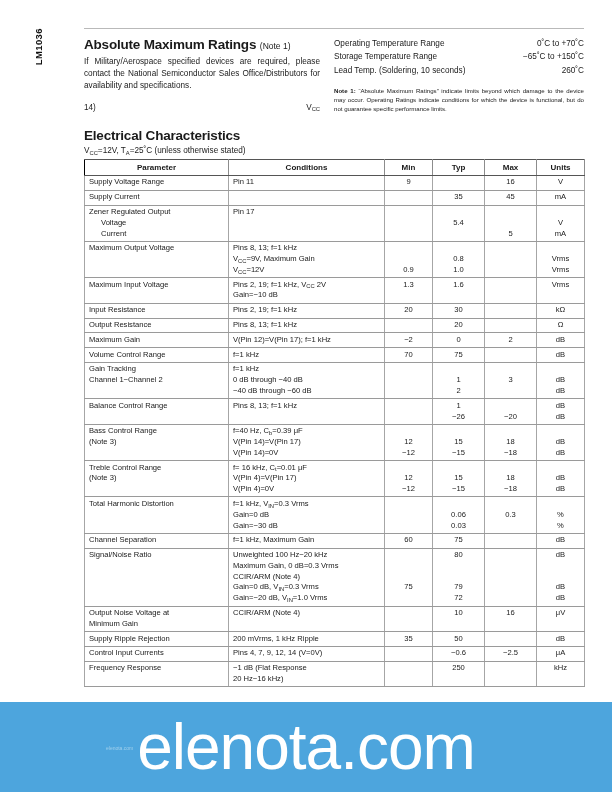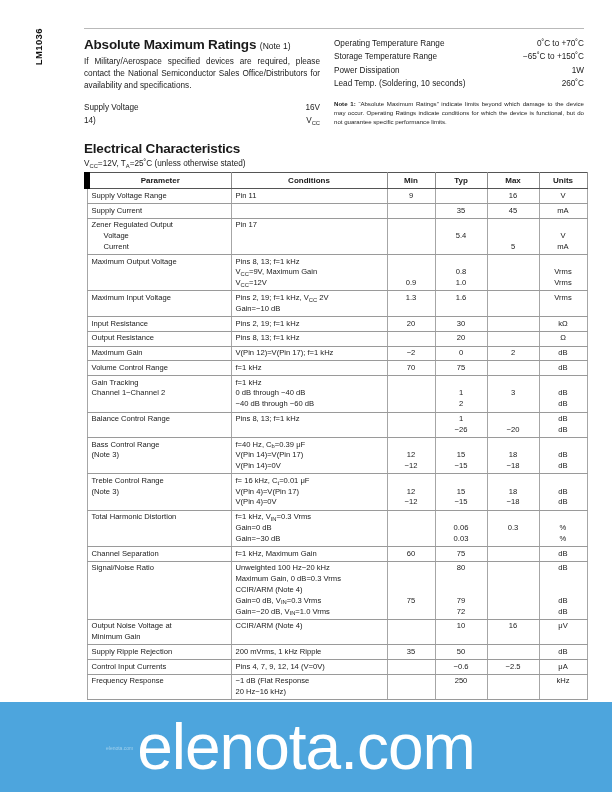"Power Dissipation" div.kv { html: <div> <span>Power Dissipation</span> <span>1W</span> </div> -> none }
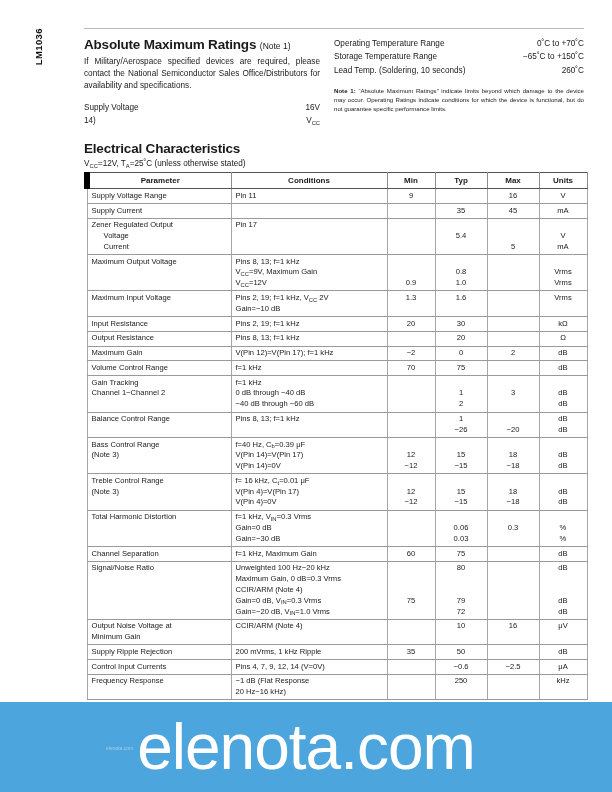"Supply Voltage" div.kv { html: <div> <span>Supply Voltage</span> <span>16V</span> </div> -> none }
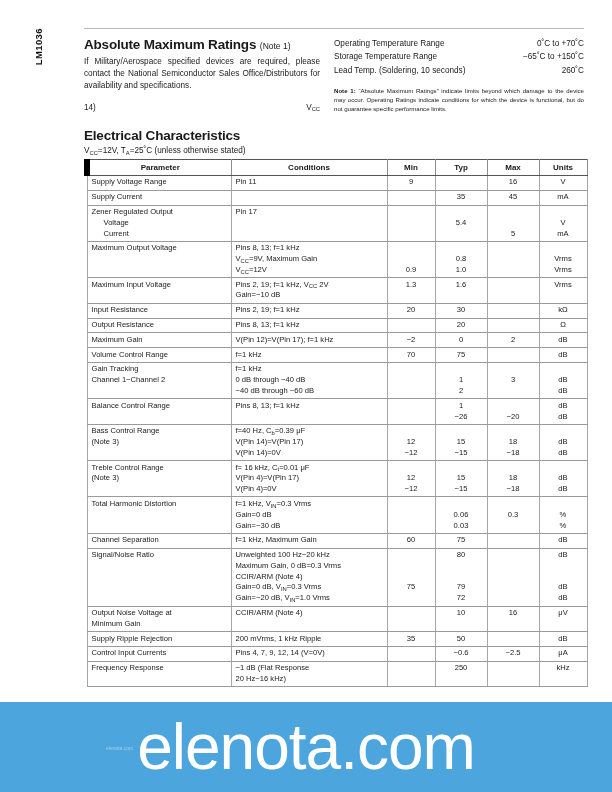"Parameter" table.ec th.first { border-left: 6px solid #000000 -> 1px solid #000000 }
